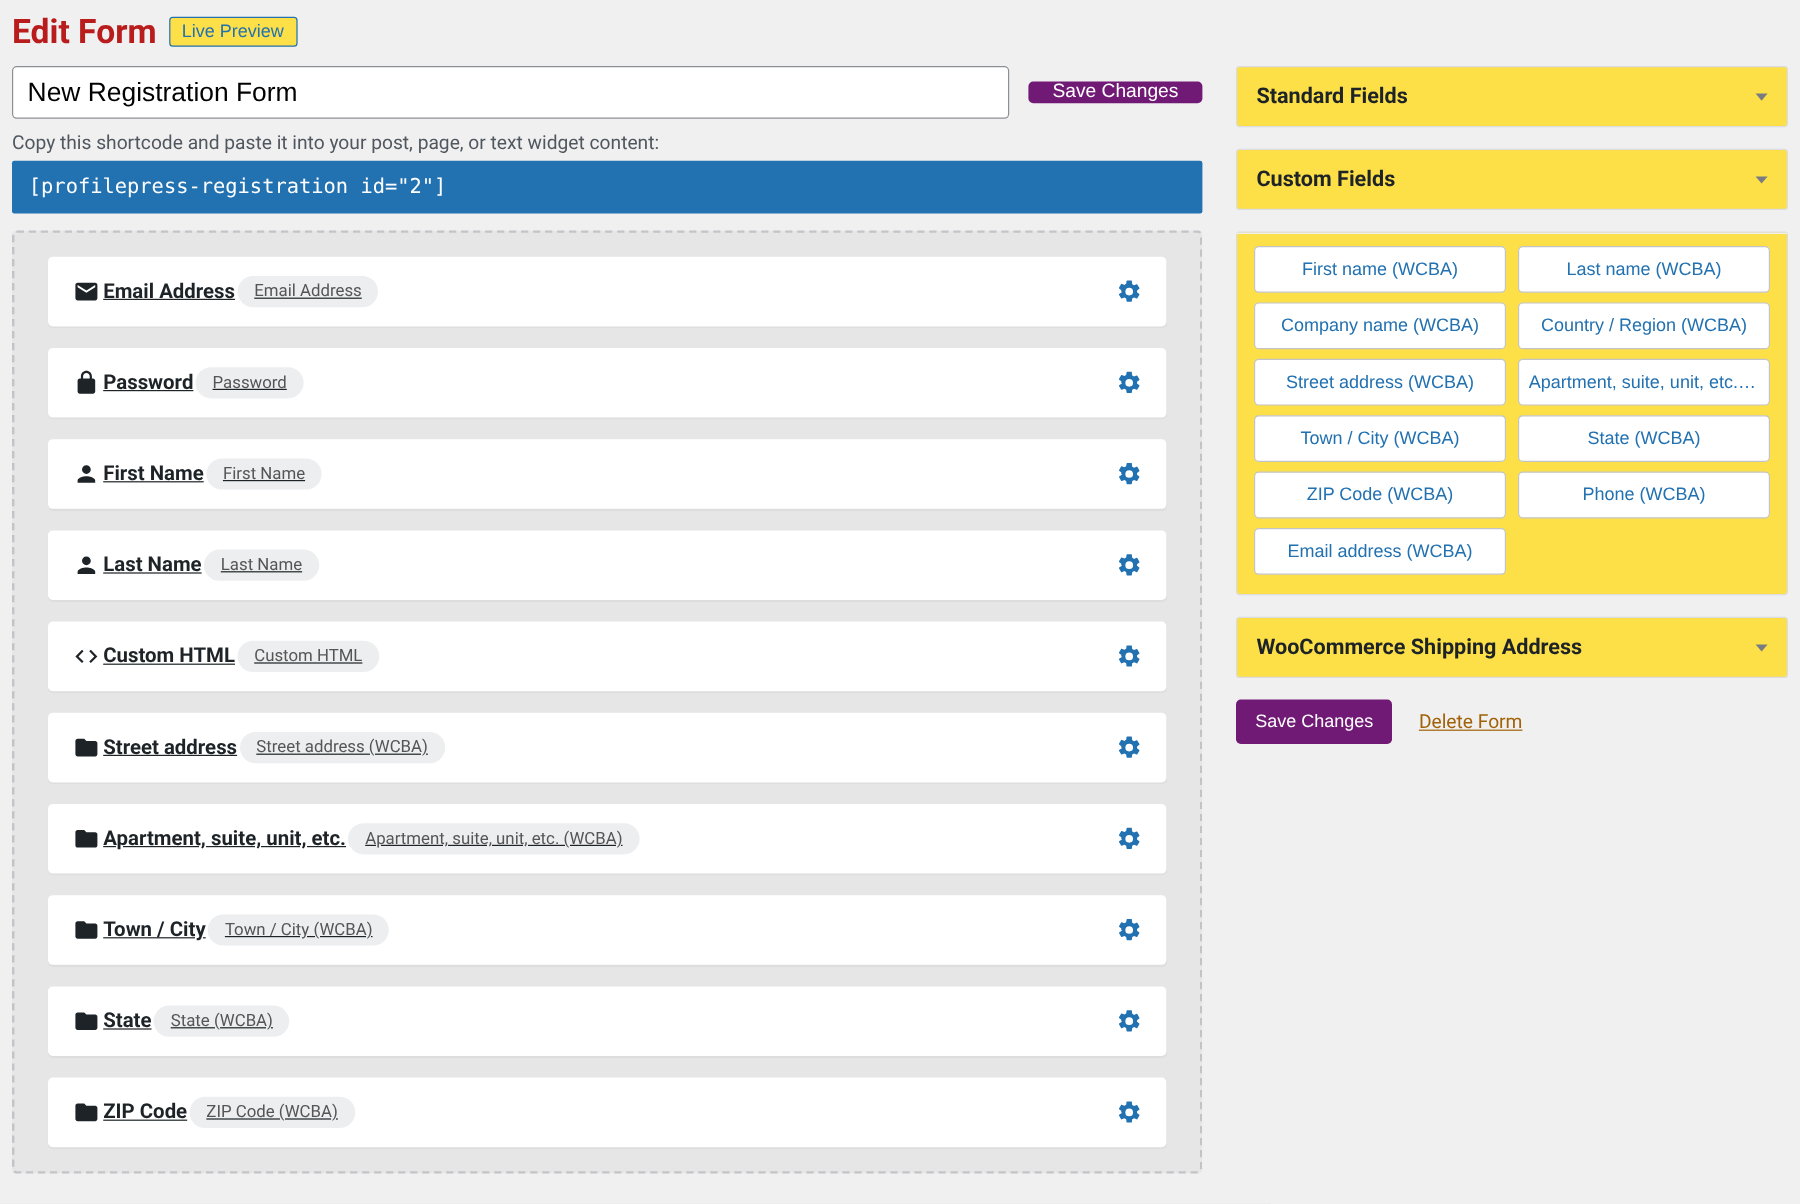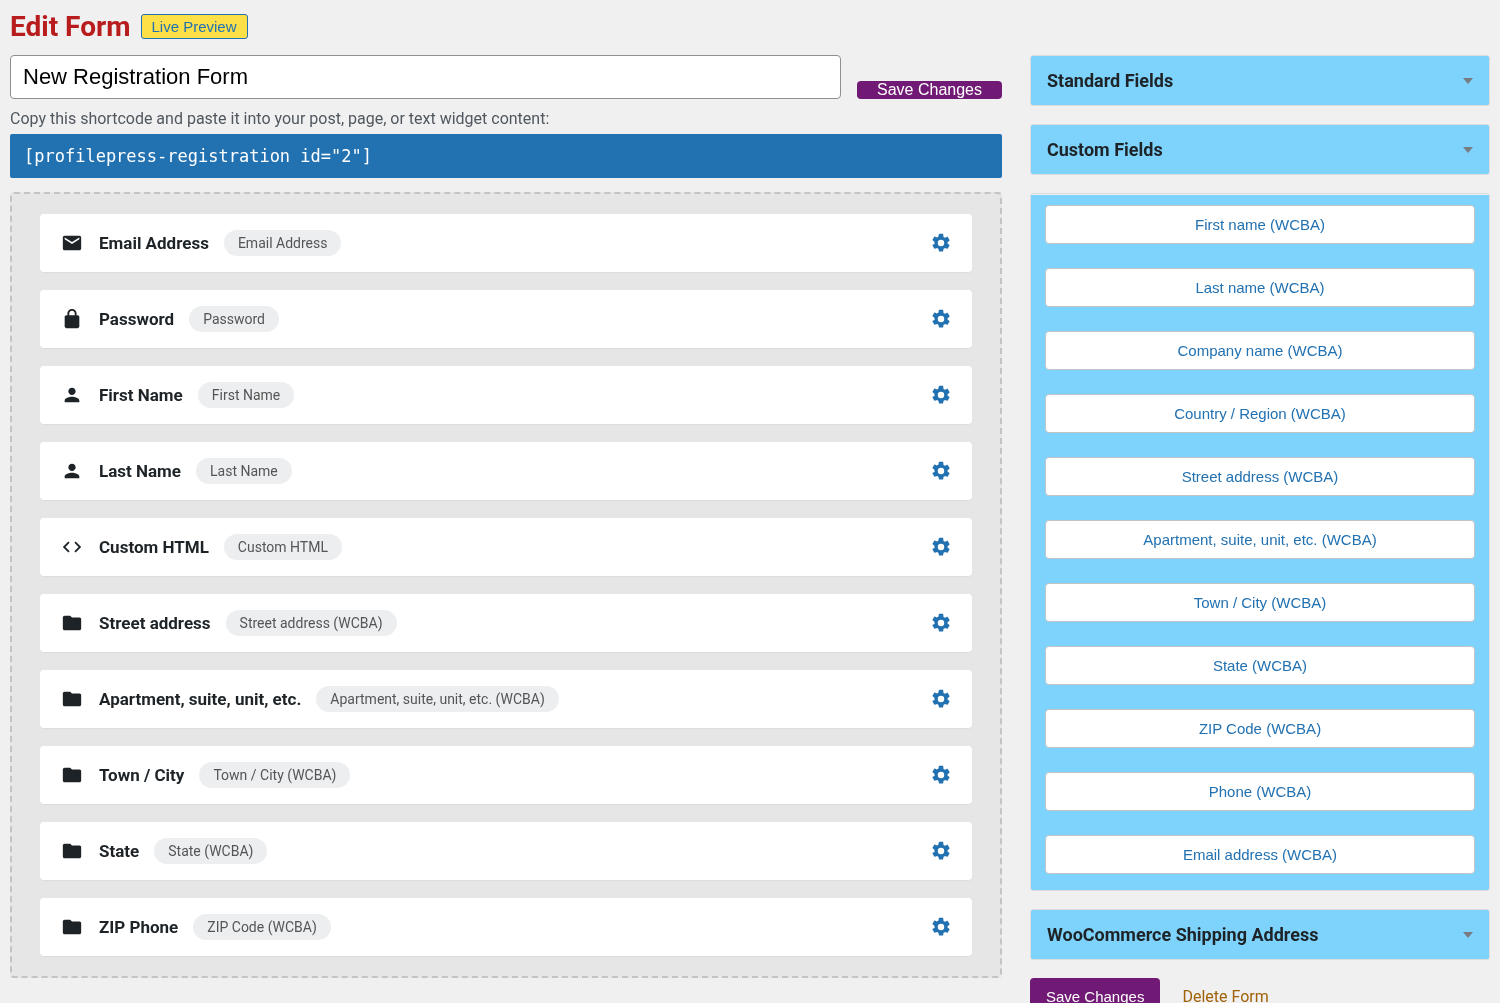"New Registration Form" .title-row { align-items: flex-end -> center }
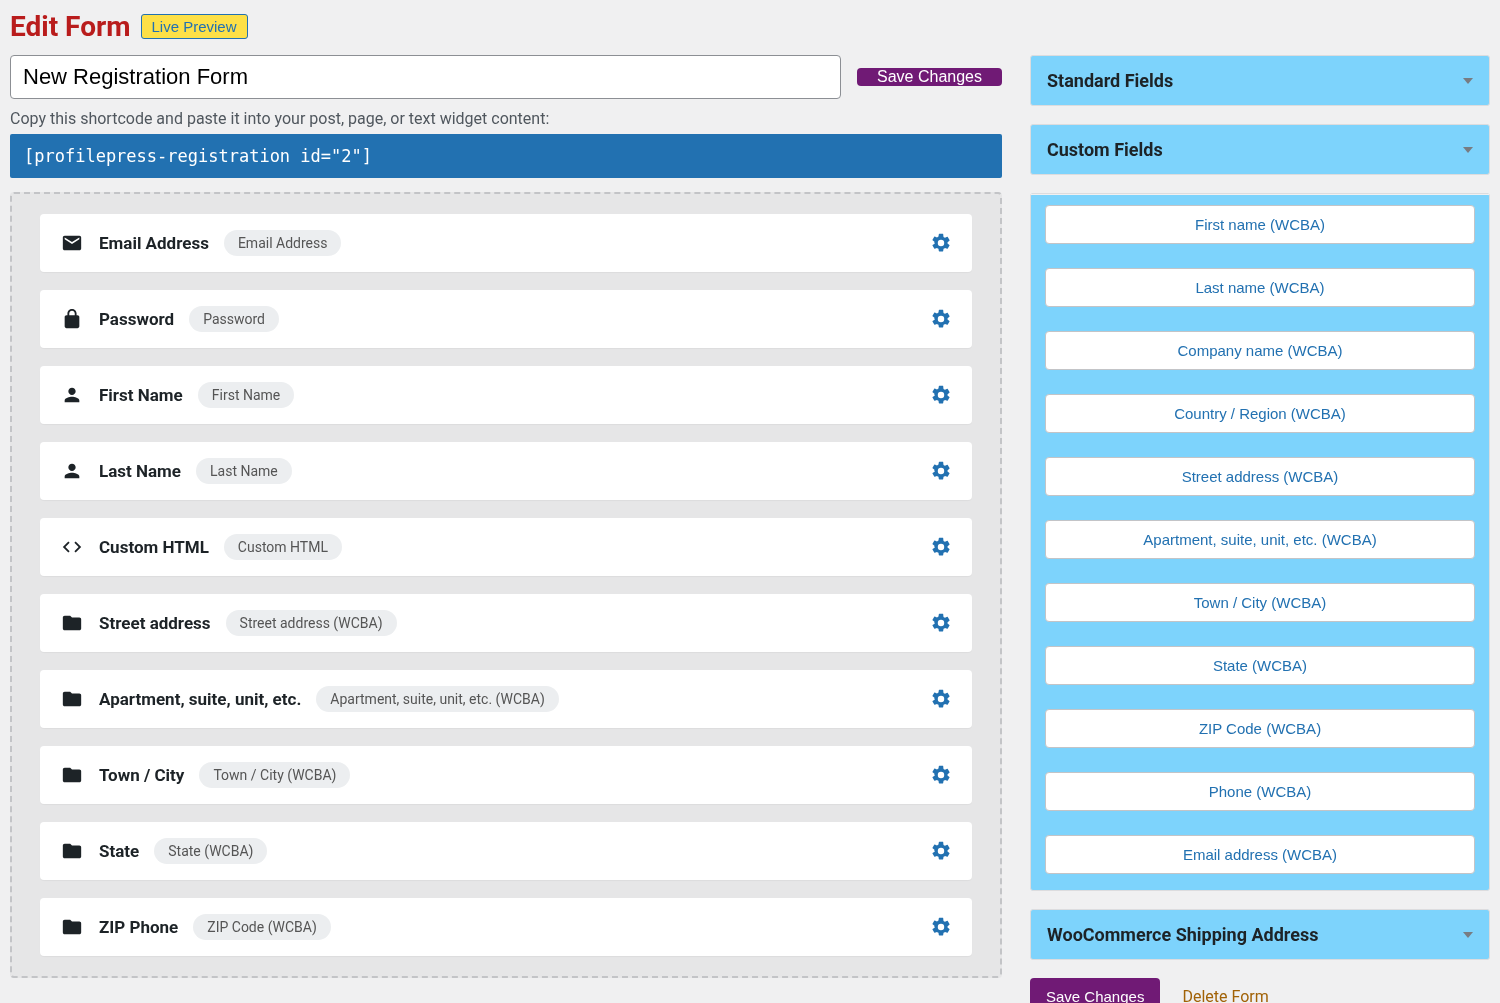"Standard Fields" .panel { background: #7dd3fc -> #fde047 }
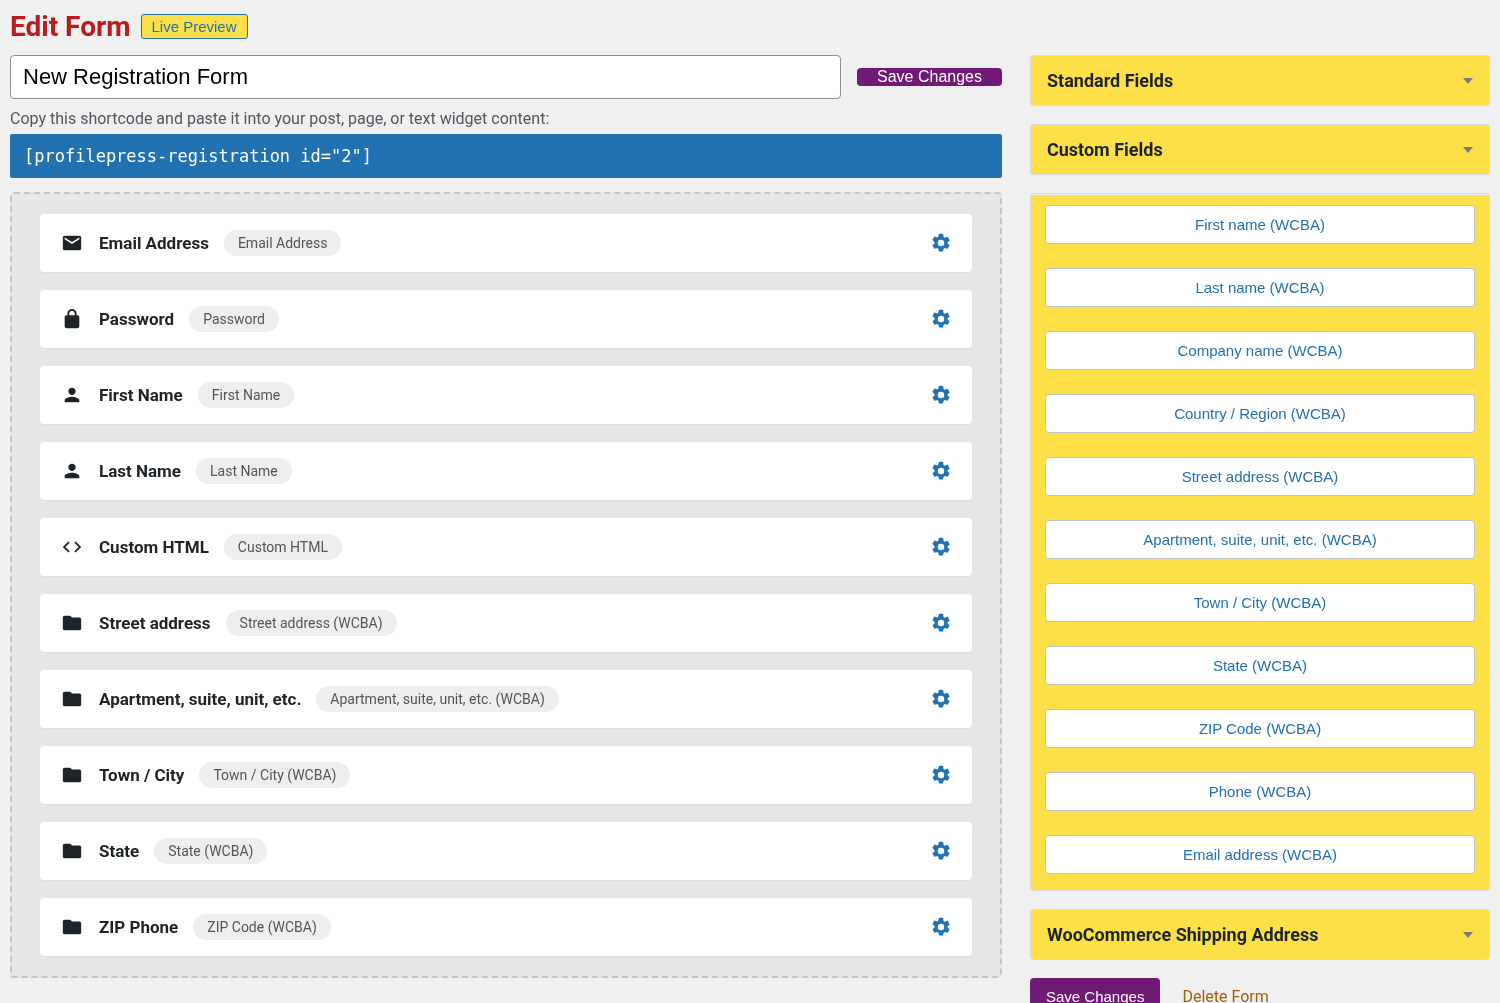"First name (WCBA)" .chip-grid { gap: 24px 10px -> 8px 10px; grid-template-columns: 1fr -> 1fr 1fr }
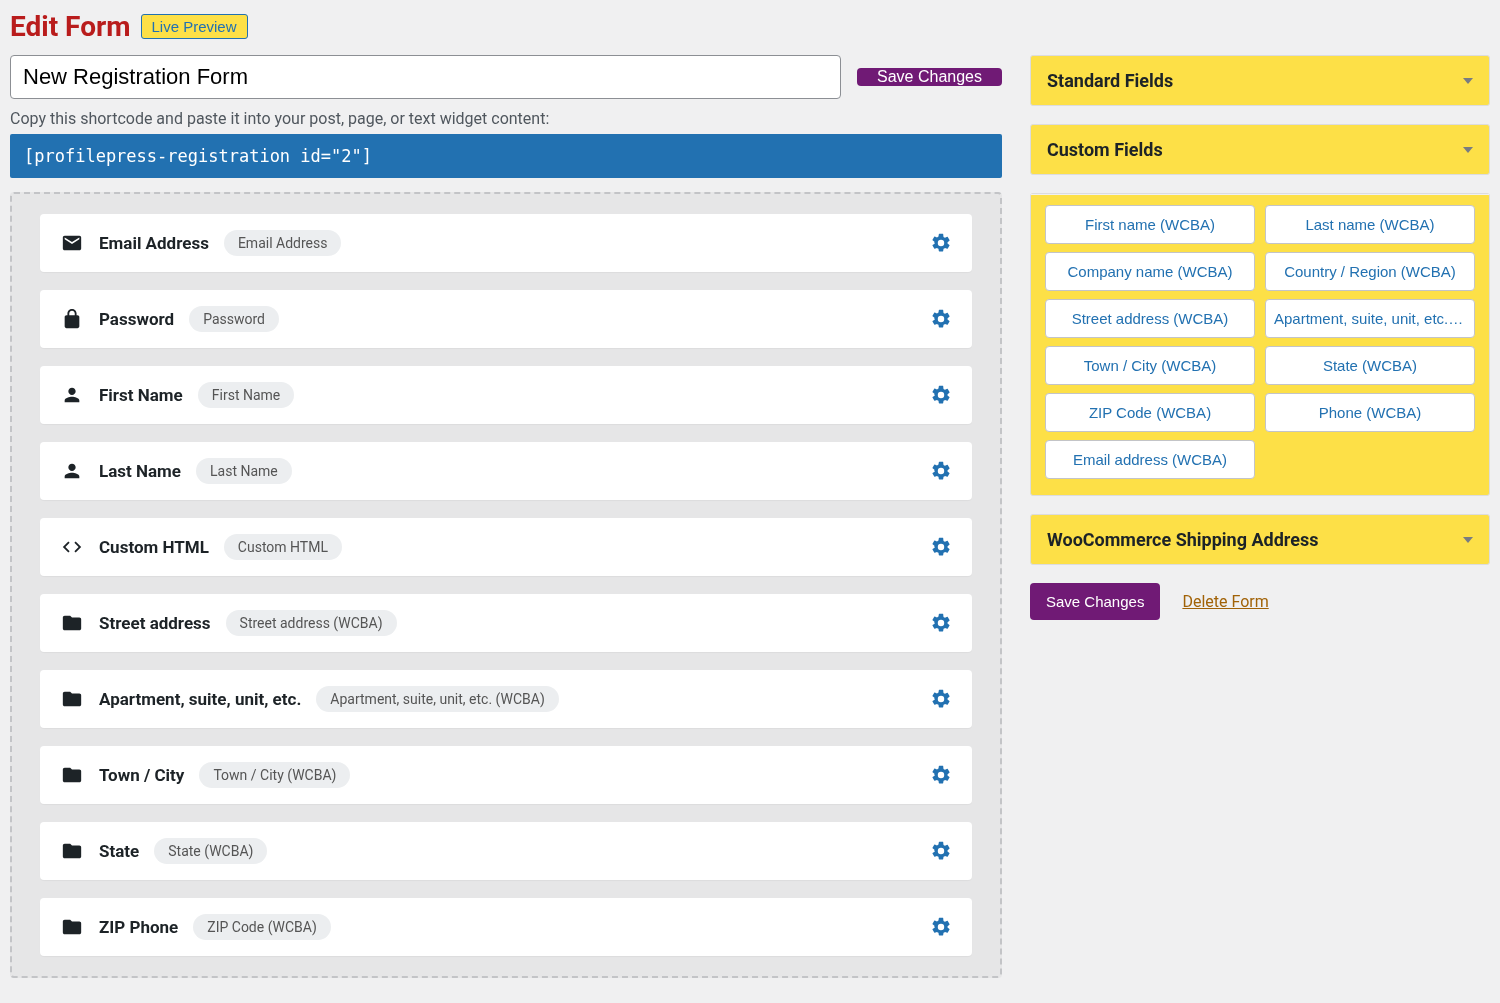"Email Address" .field-row { gap: 15px -> 2px; text-decoration: none -> underline }
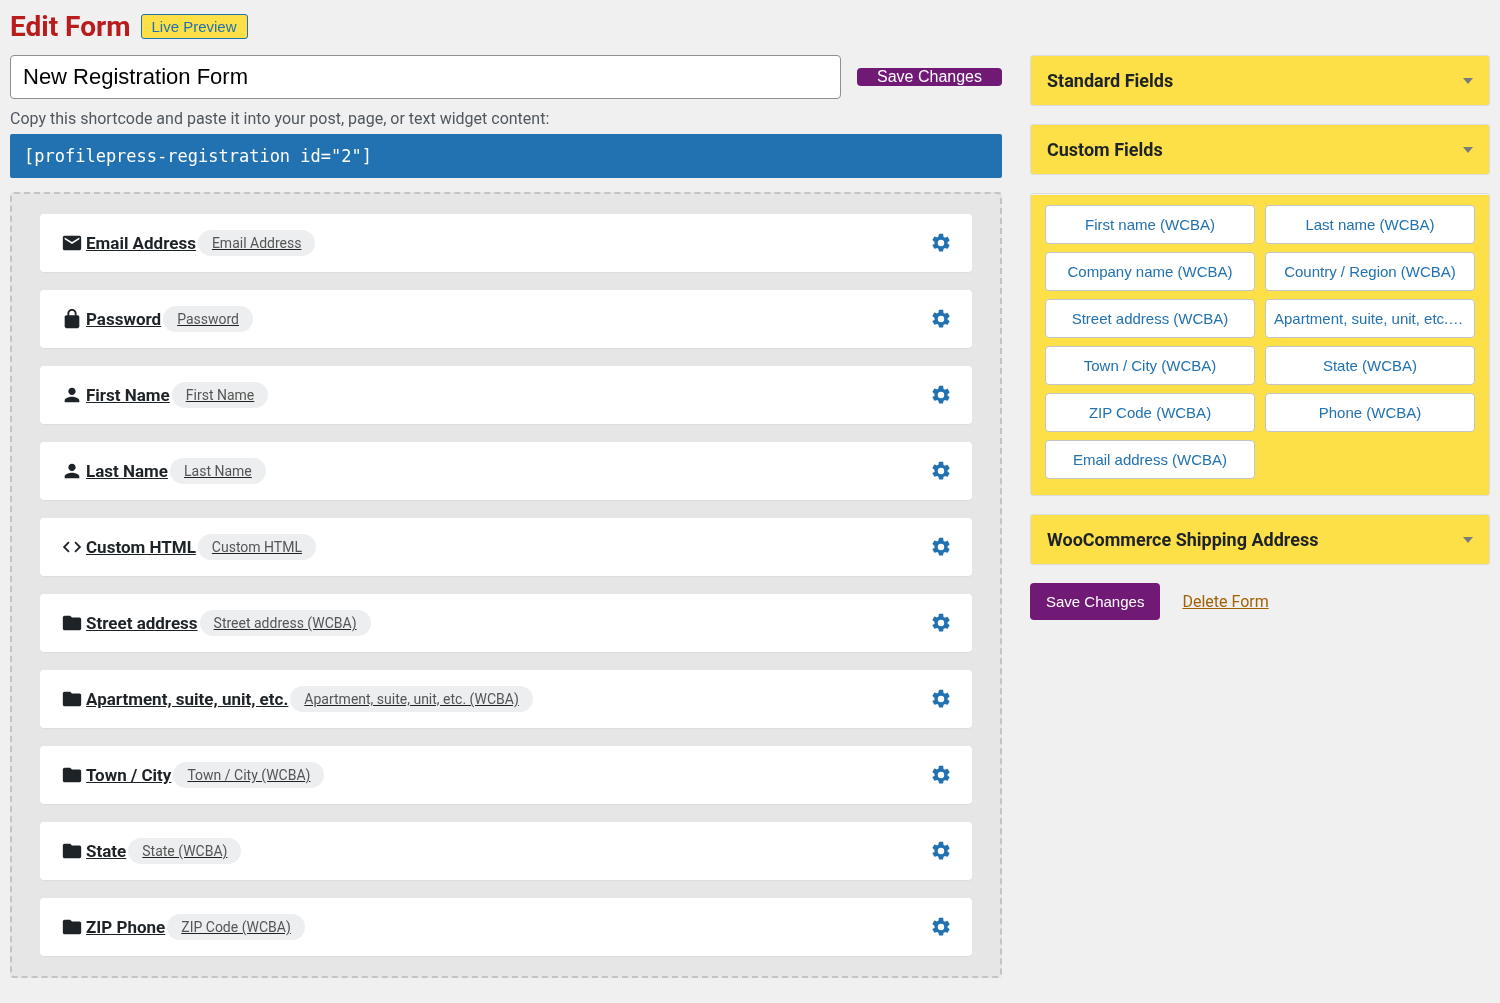"ZIP Phone" span.field-label { text: Phone -> Code }
